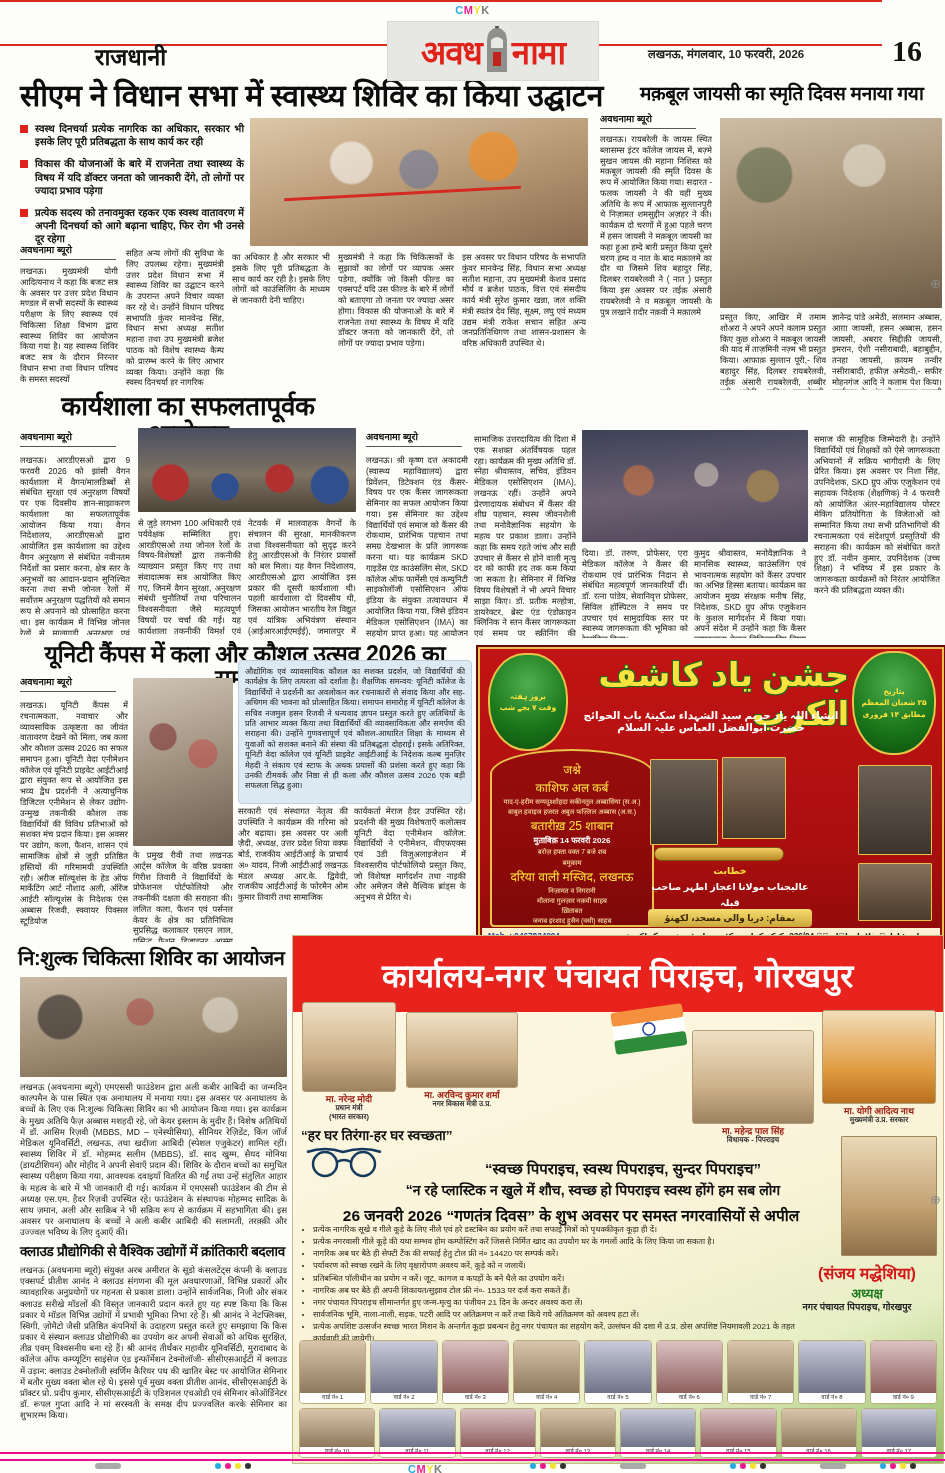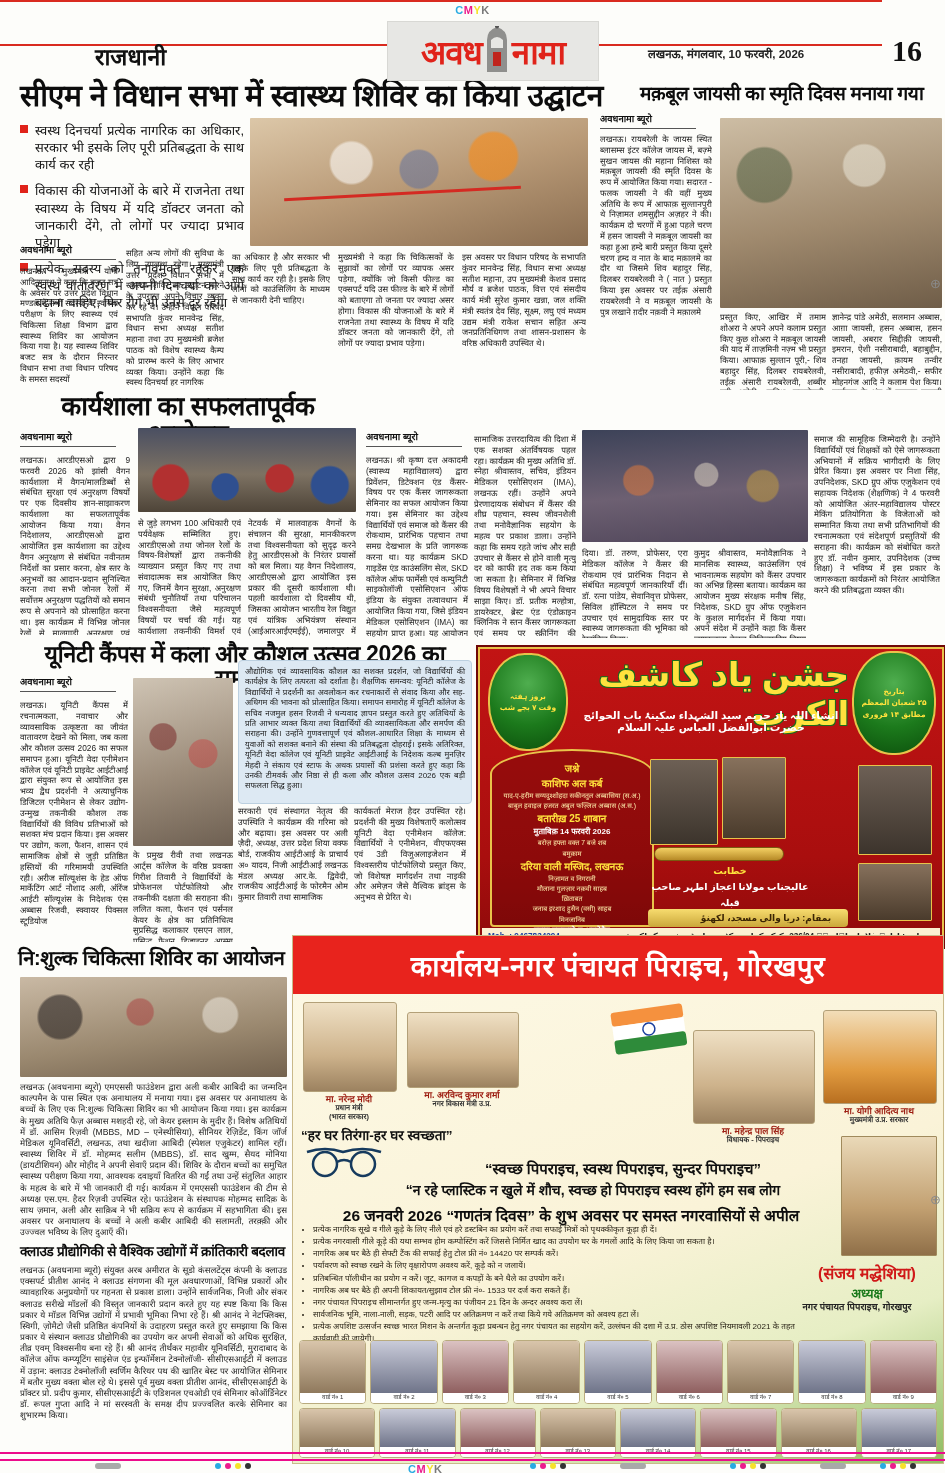"स्वस्थ दिनचर्या प्रत्येक नागरिक का" .bullet .btxt { font-size: 13px -> 10px; font-weight: 400 -> 700 }
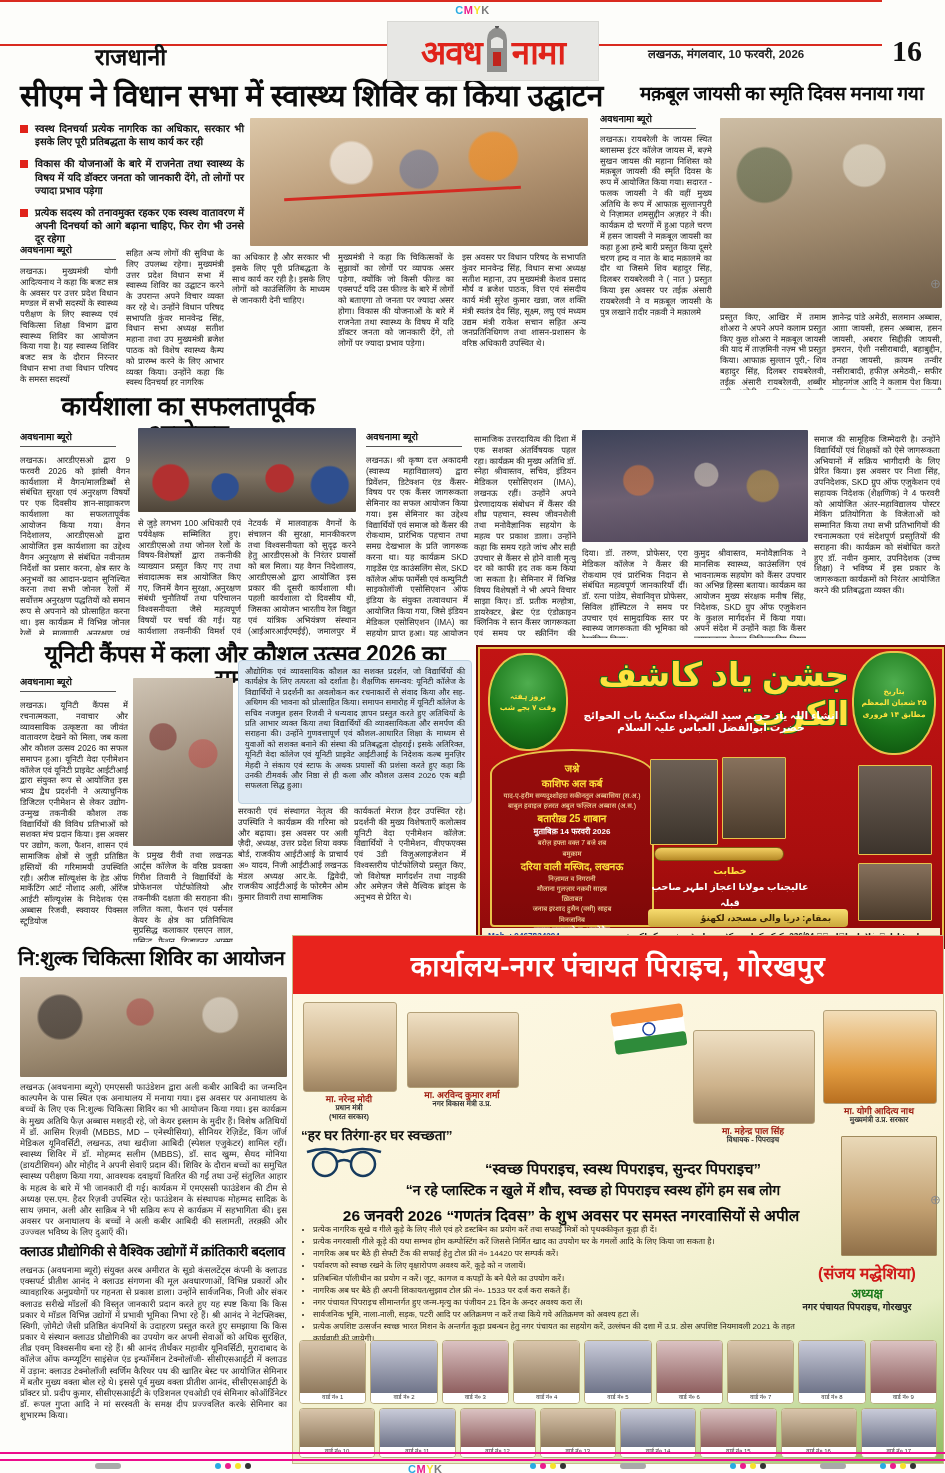"जश्ने" .uline-y { font-size: 10px -> 12px; font-weight: bold -> normal }
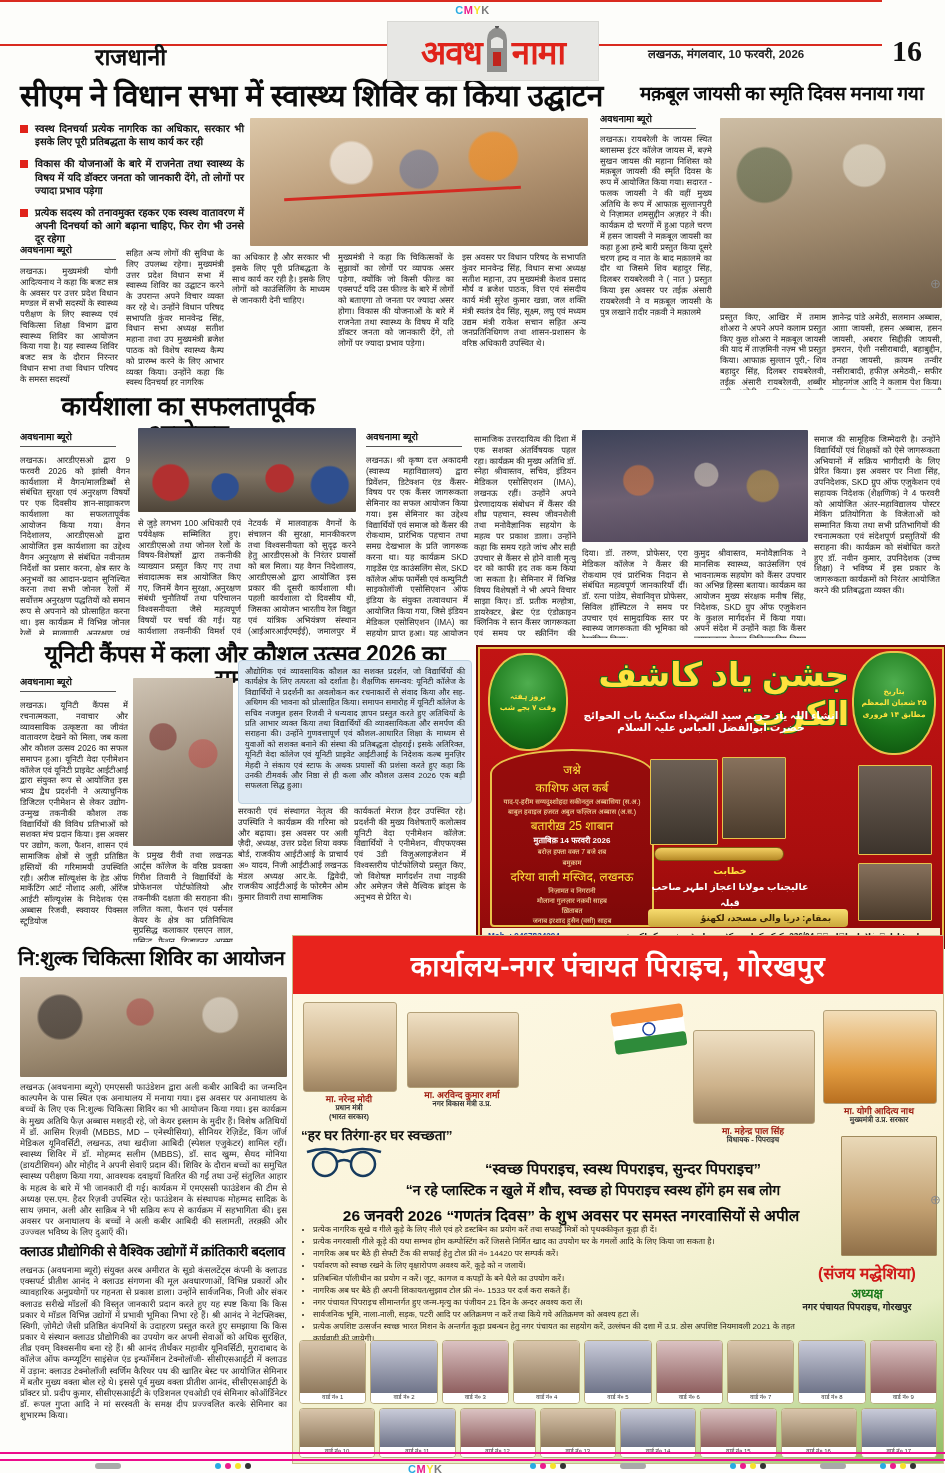"بمقام: دریا والی مسجد، لکھنؤ" .uvenue { padding-left: 36px -> none }
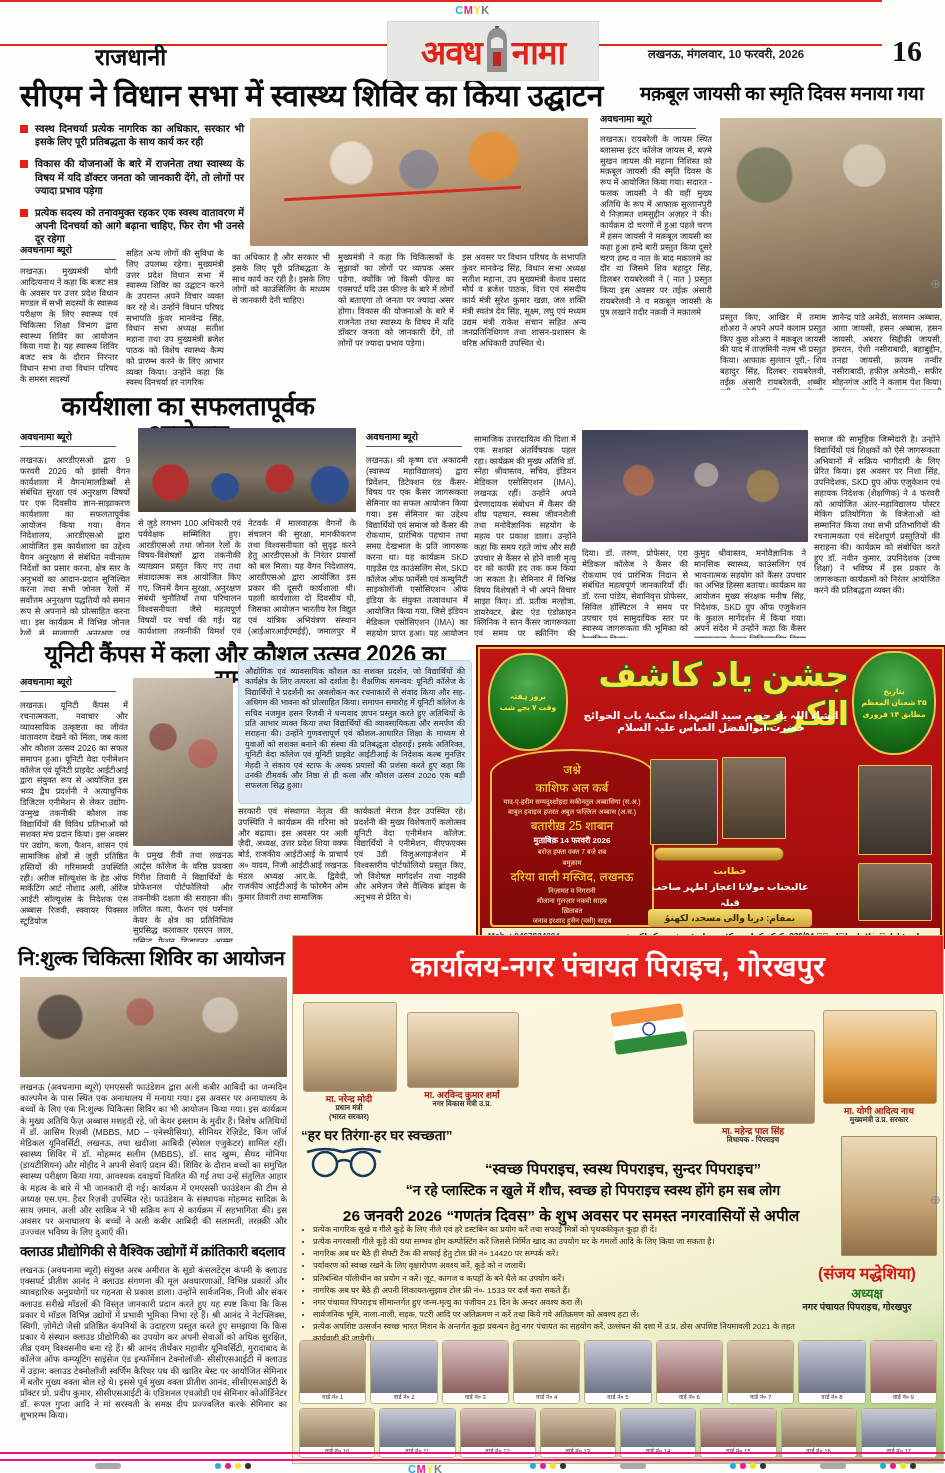"कार्यालय-नगर पंचायत पिराइच, गोरखपुर" div.pban { font-size: 28px -> 32px; height: 58px -> 76px }
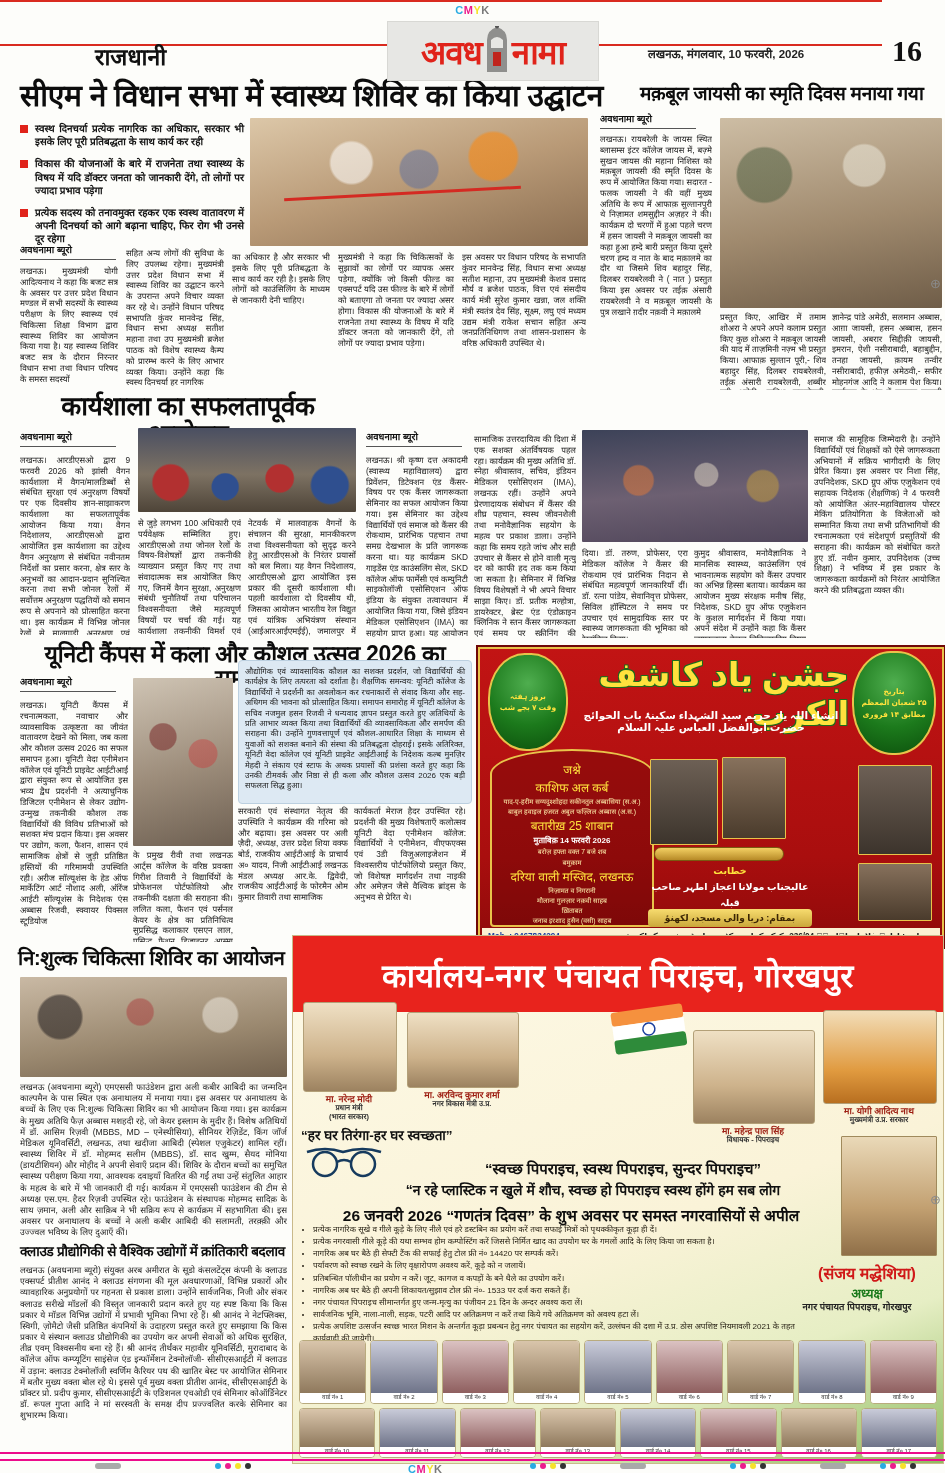"मा. नरेन्द्र मोदी" .pol { align-items: none -> center }
